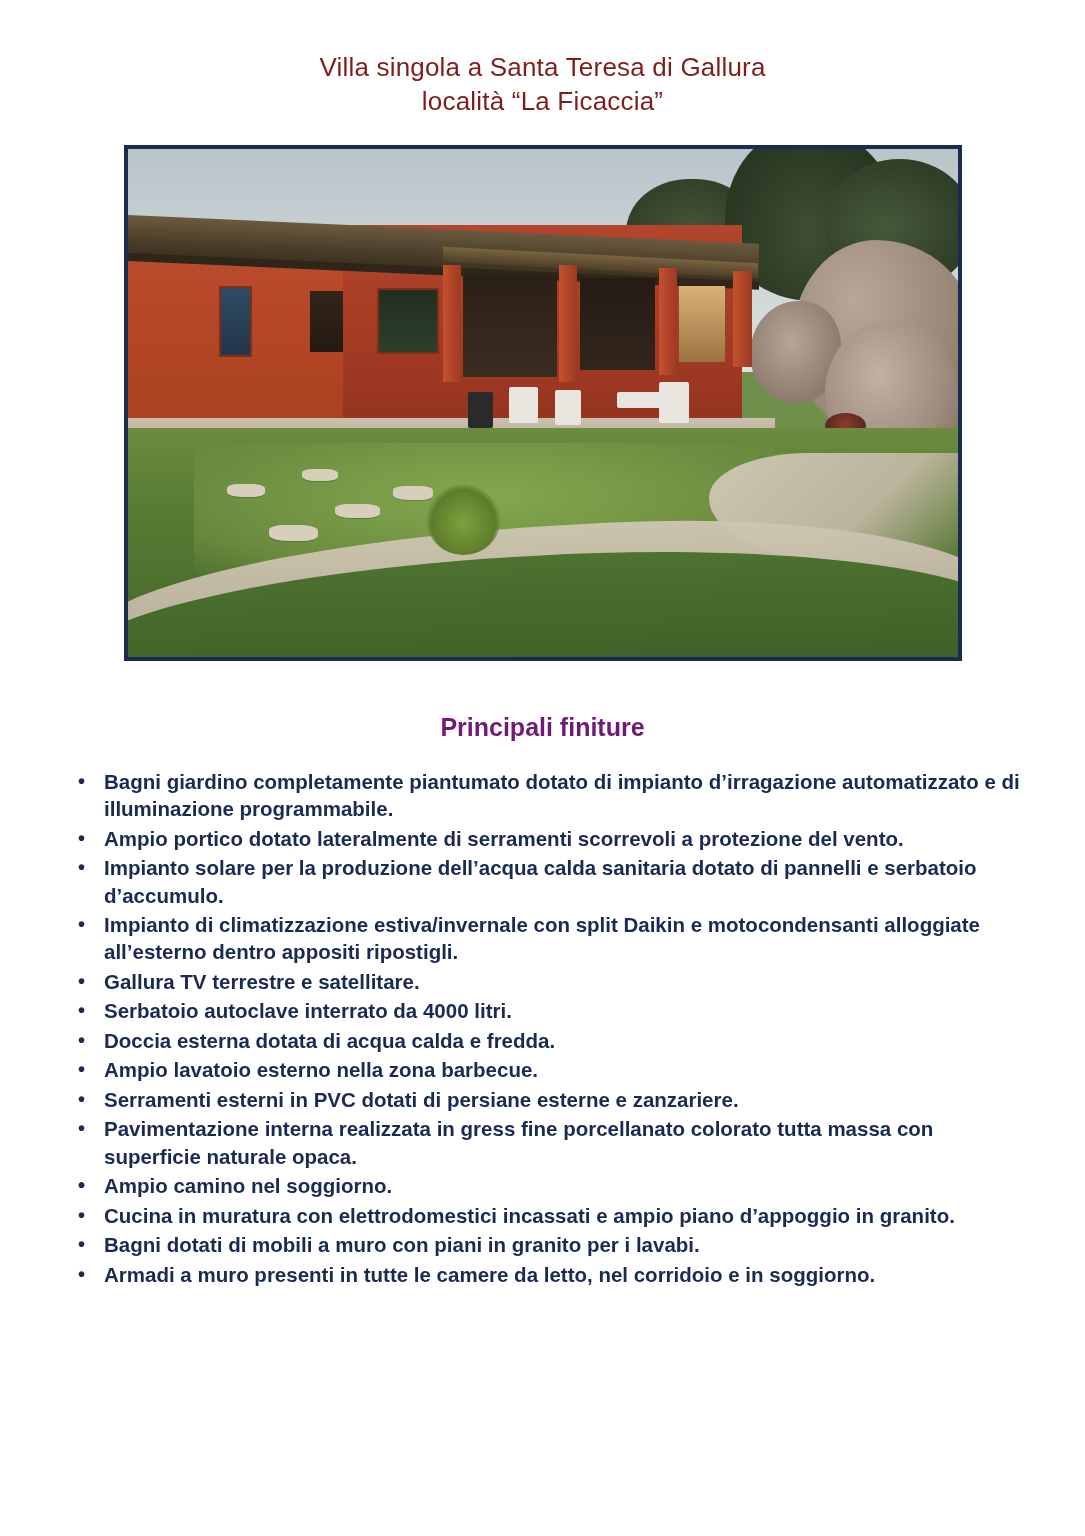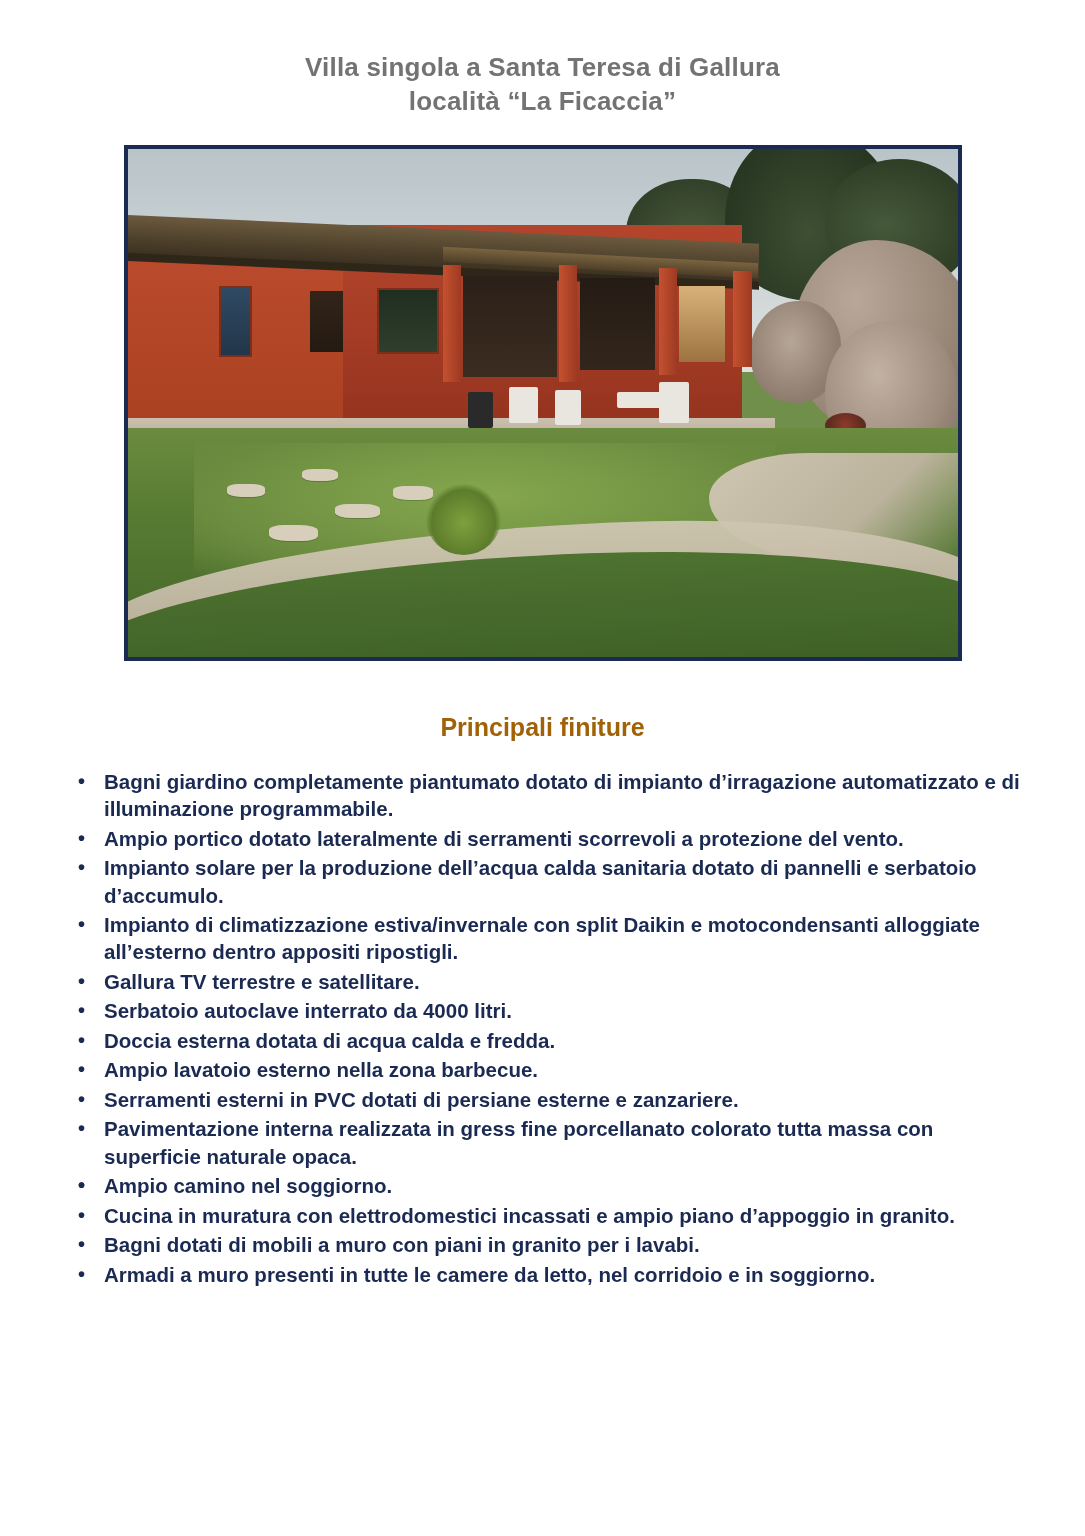"Villa singola a Santa Teresa" .title-line { color: #737373 -> #7f1d1d; font-weight: bold -> normal }
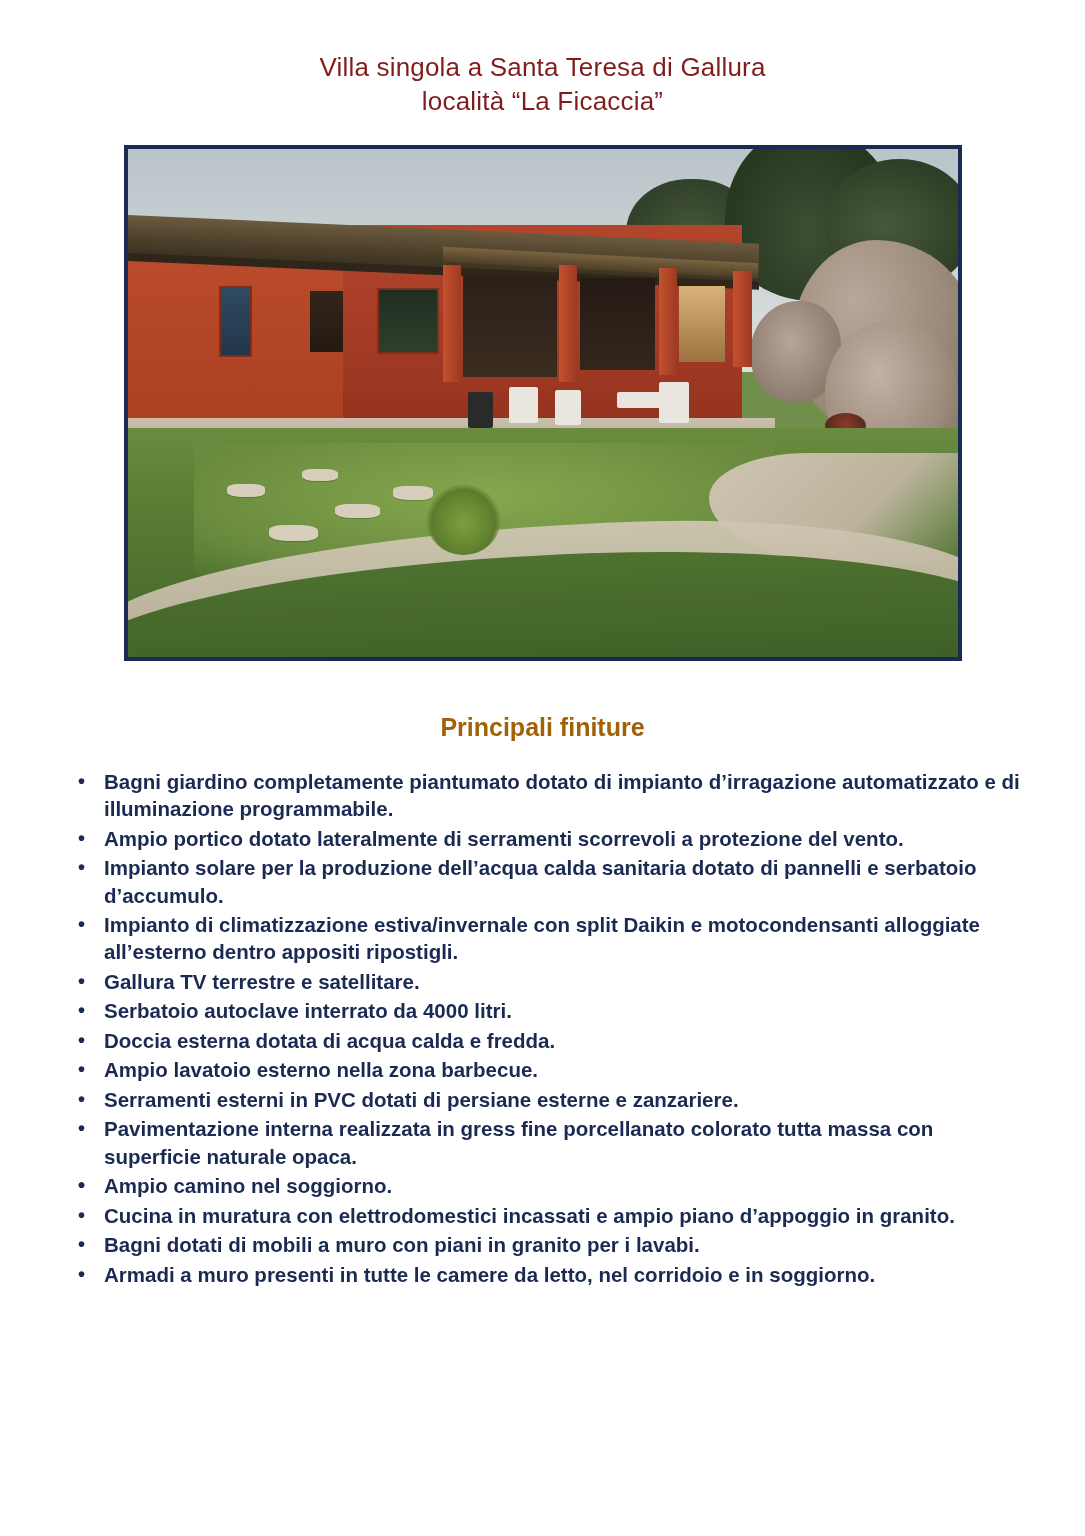"Principali finiture" .section-title { color: #a16207 -> #701a75 }
